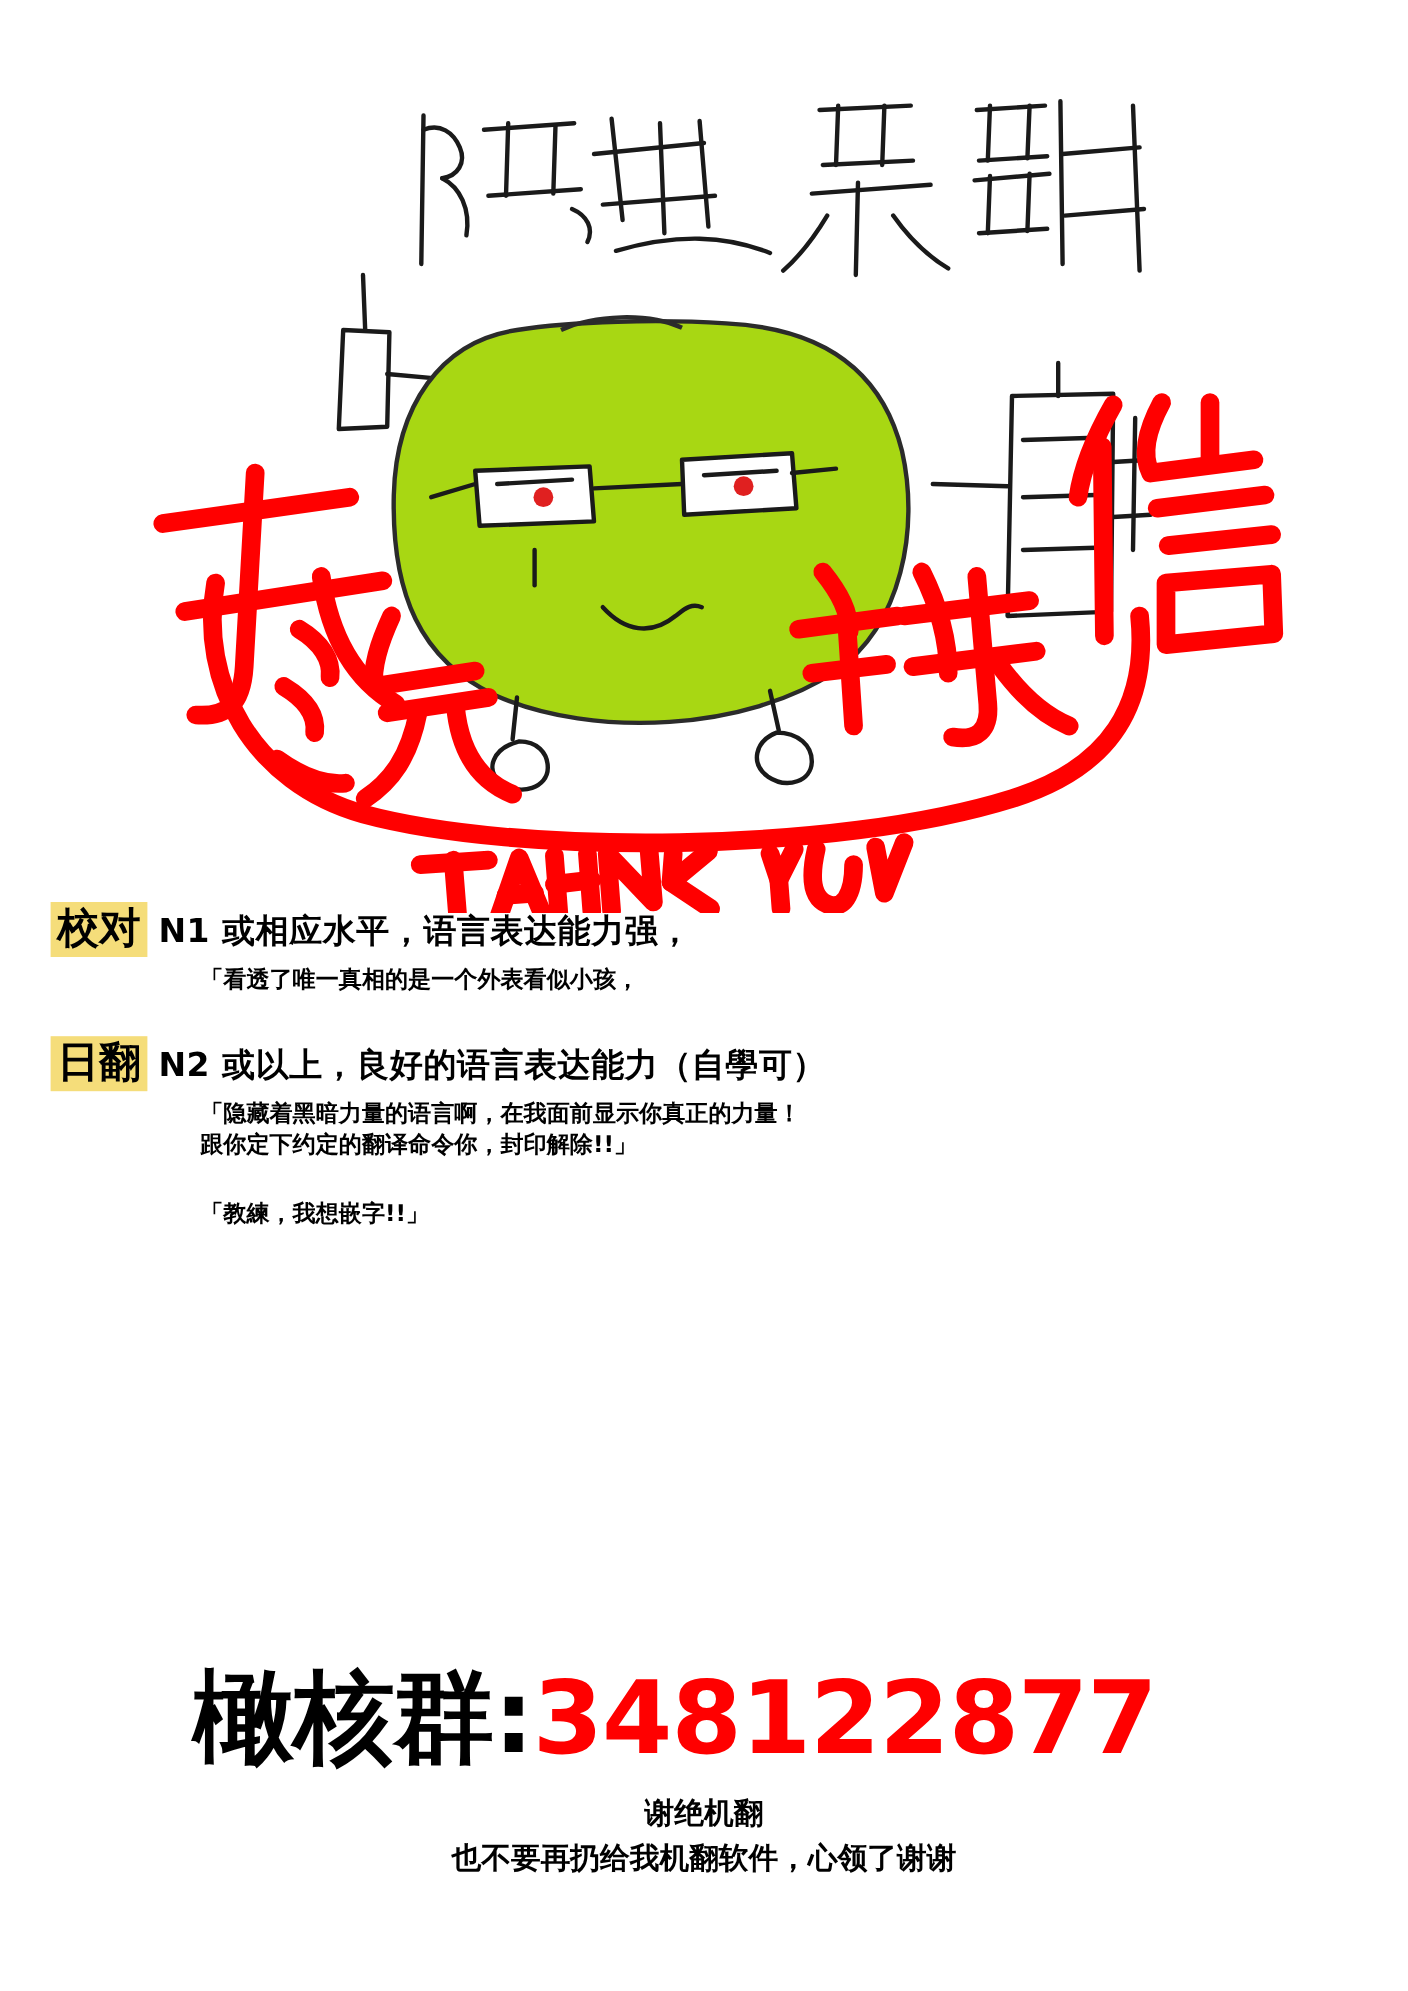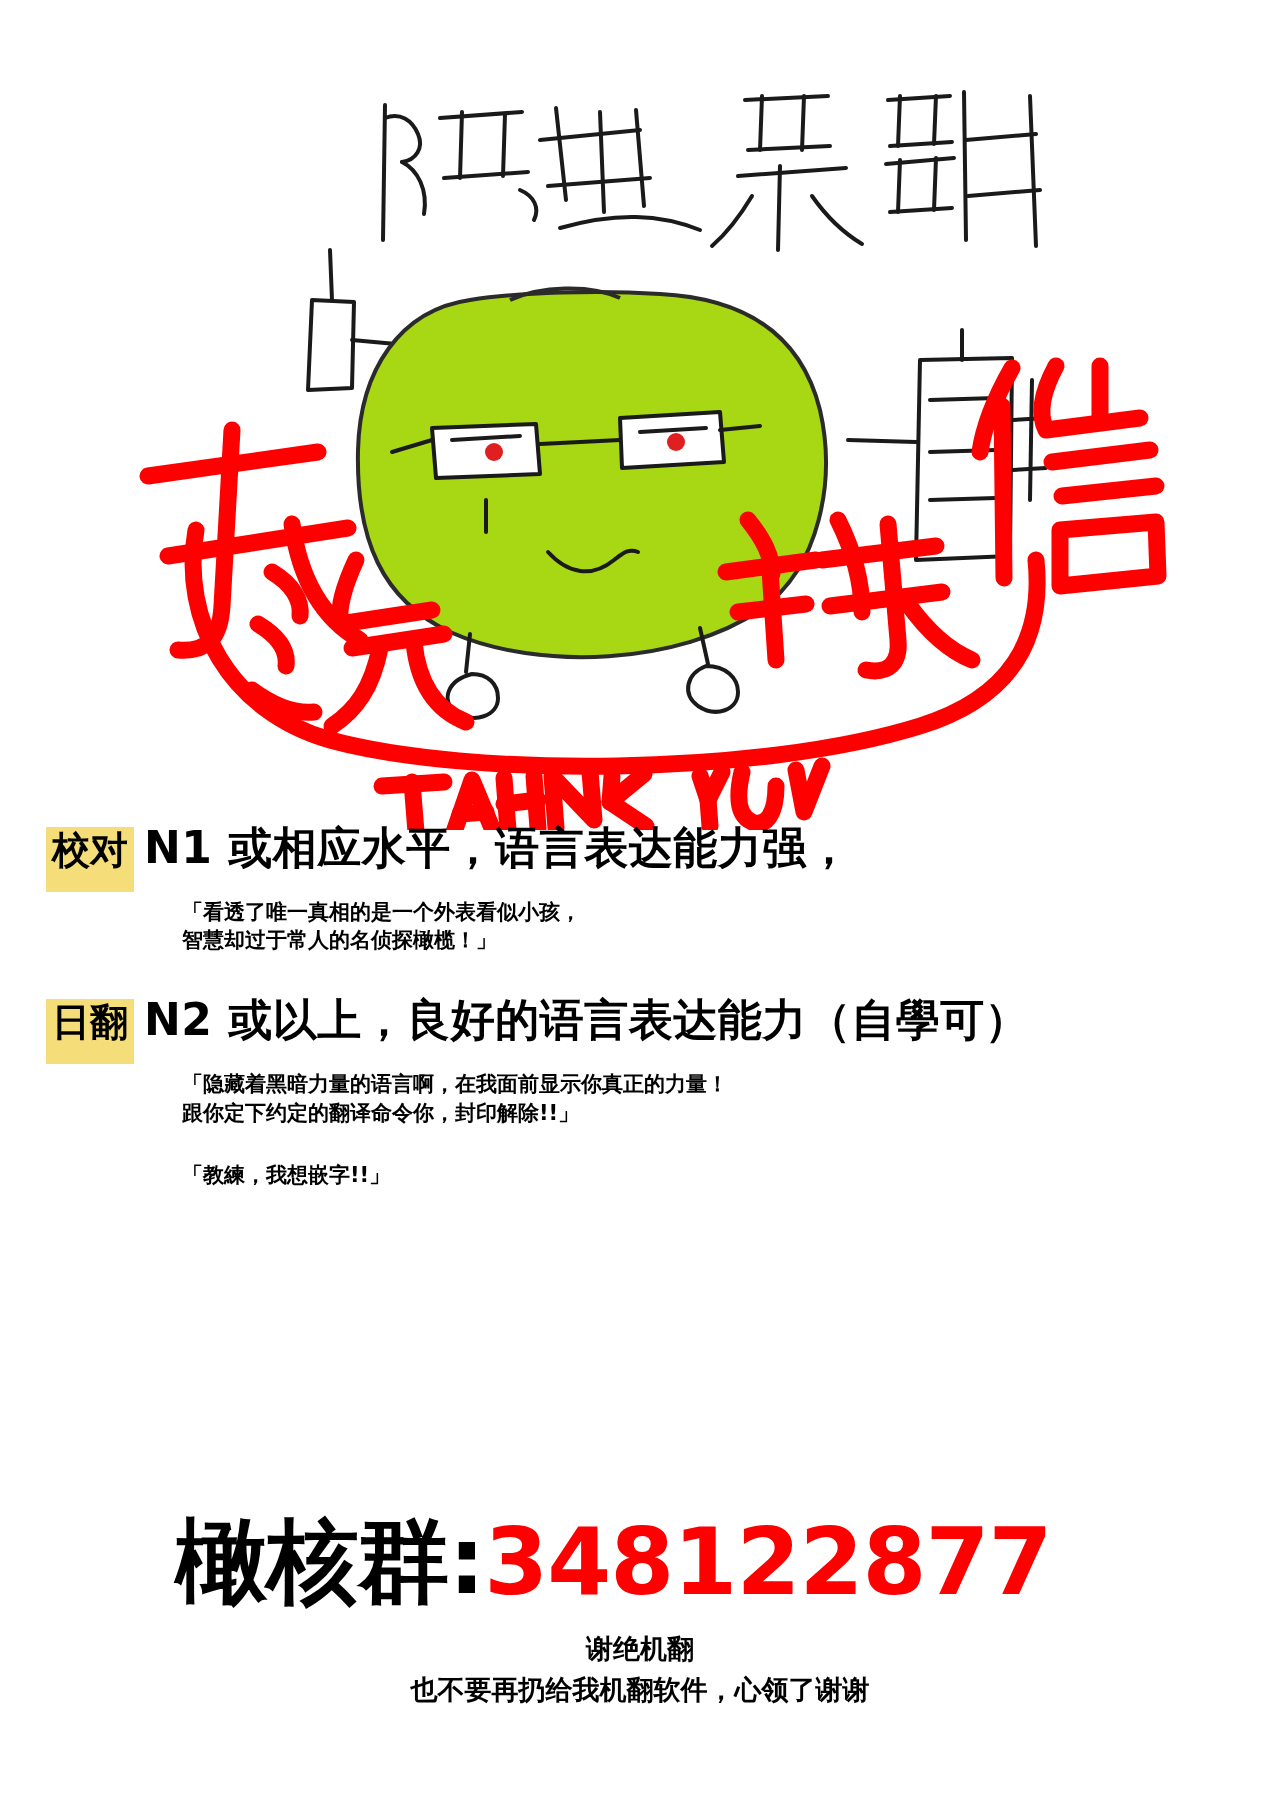"校对" .role-tag { padding: 3px 6px 20px 6px -> 3px 6px 5px 6px }
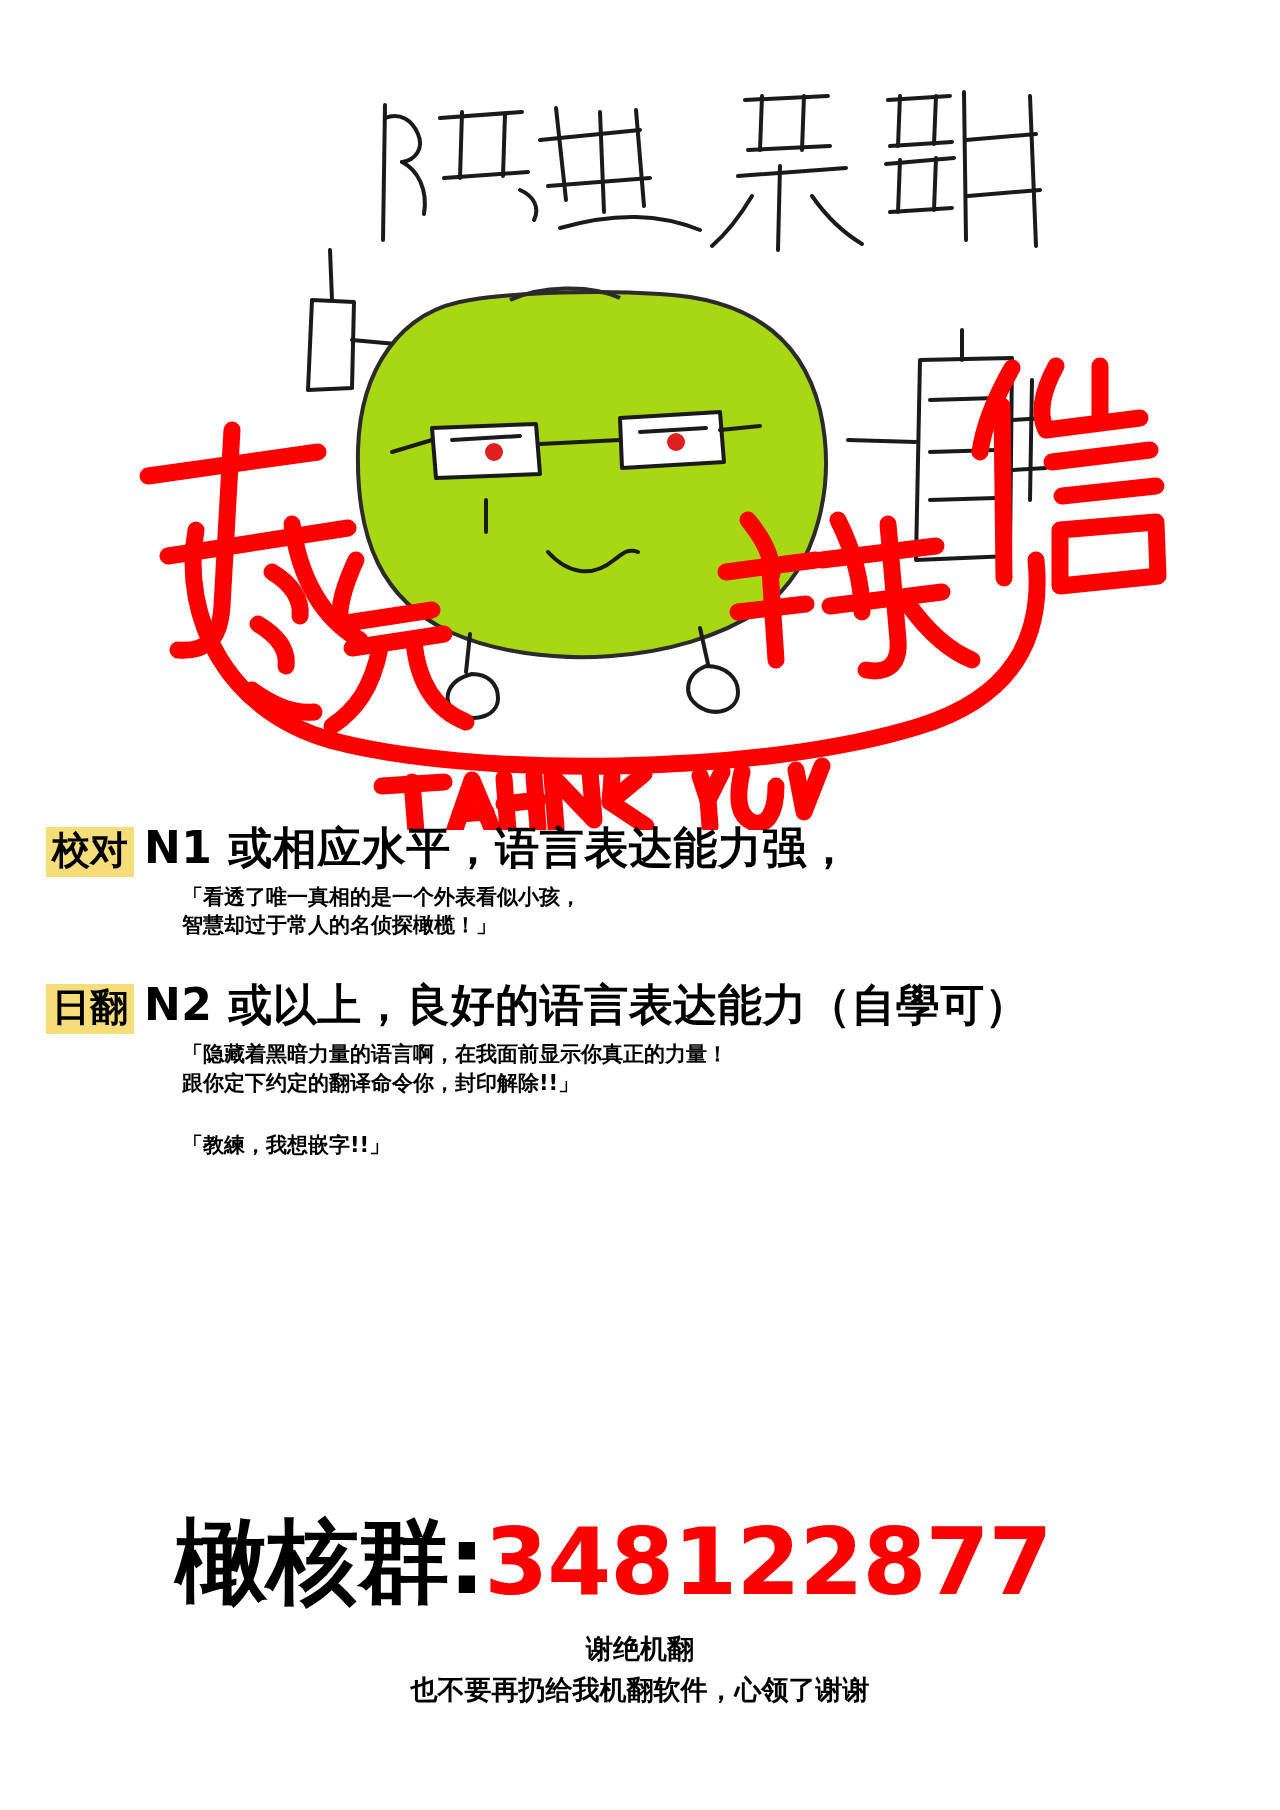"N1 或相应水平，语言表达能力强，" .role-req { font-size: 44px -> 30px }
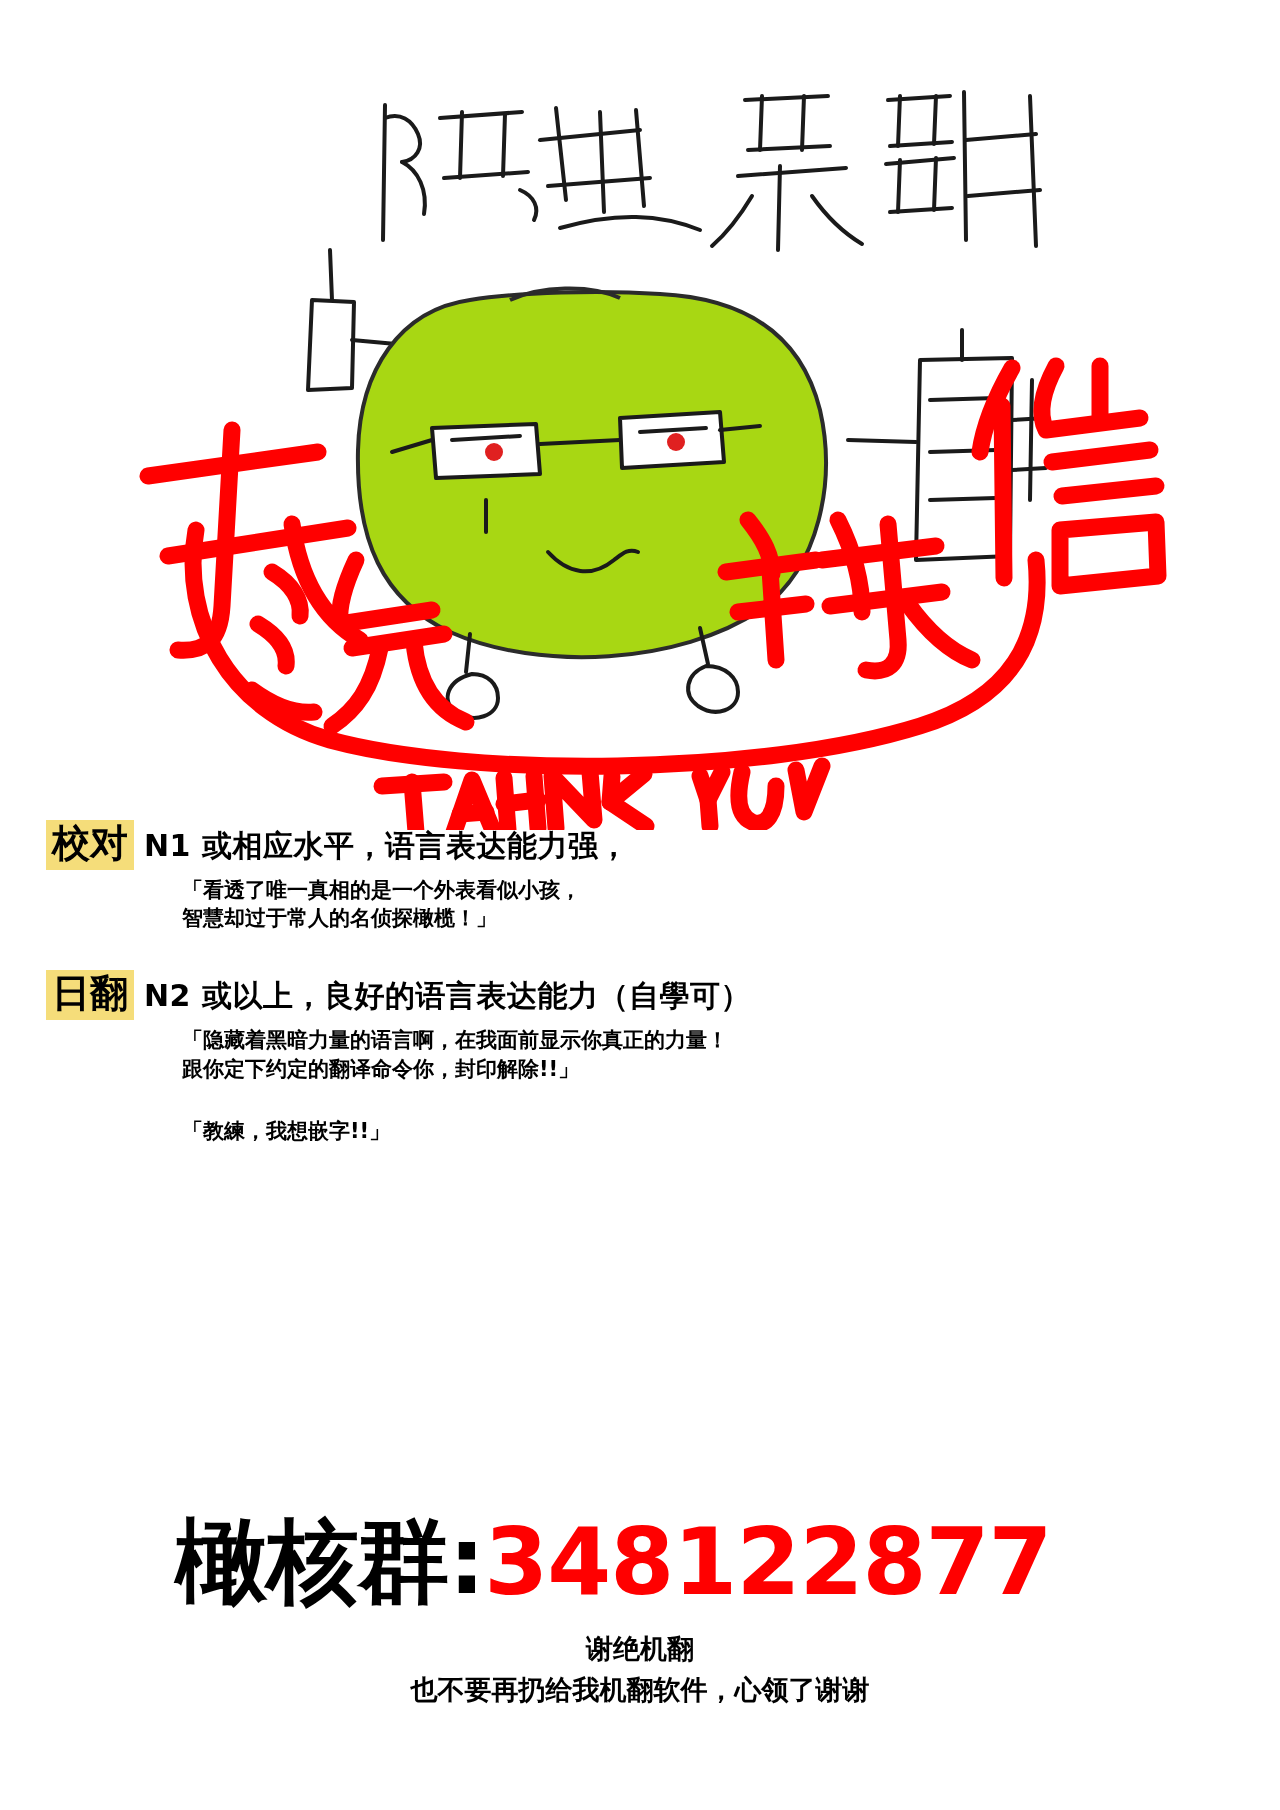"智慧却过于常人的名侦探橄榄！」" div { html: <div>智慧却过于常人的名侦探橄榄！」</div> -> none }
